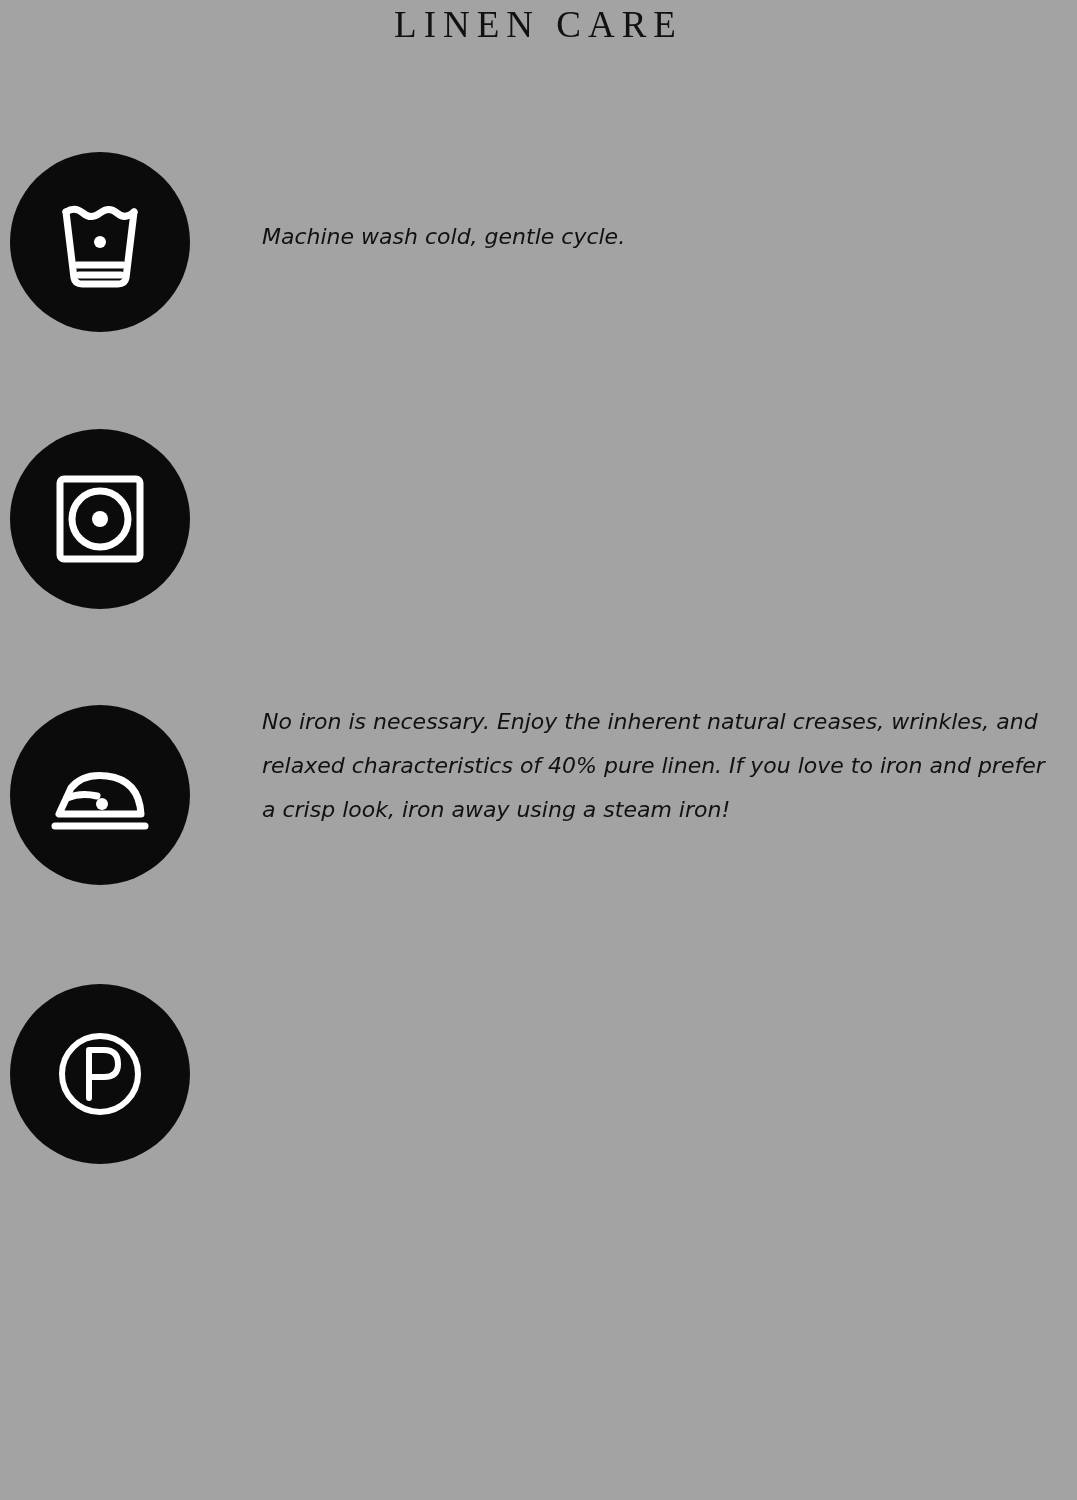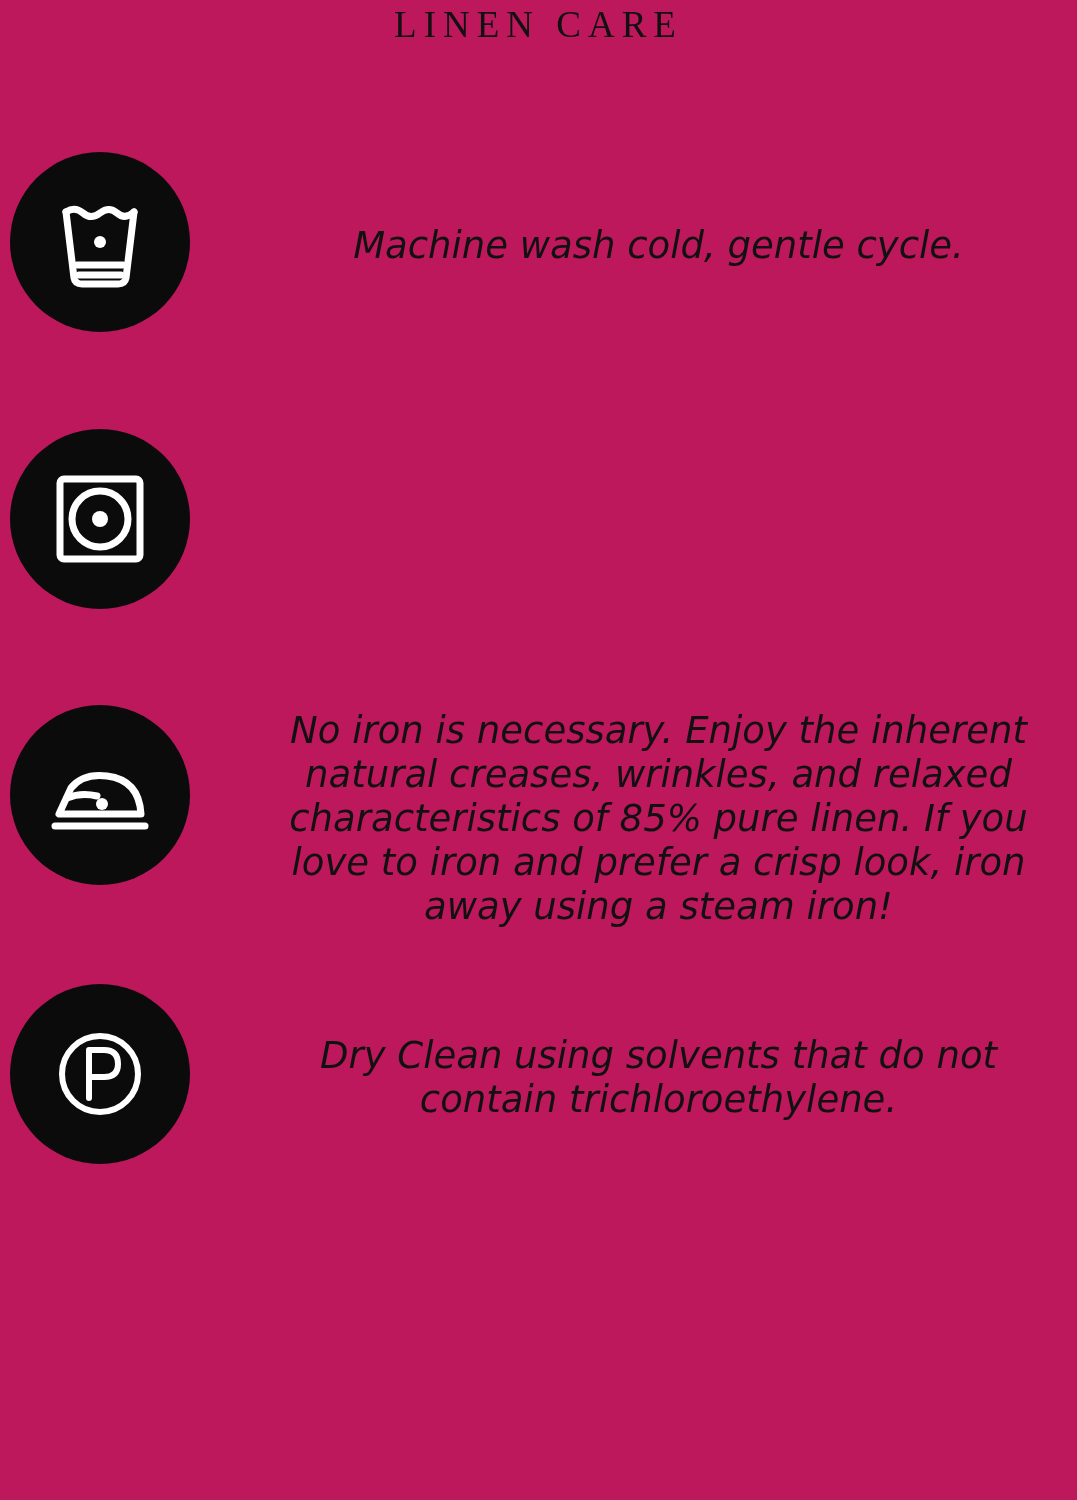"LINEN CARE" .page { background: #be185d -> #a3a3a3 }
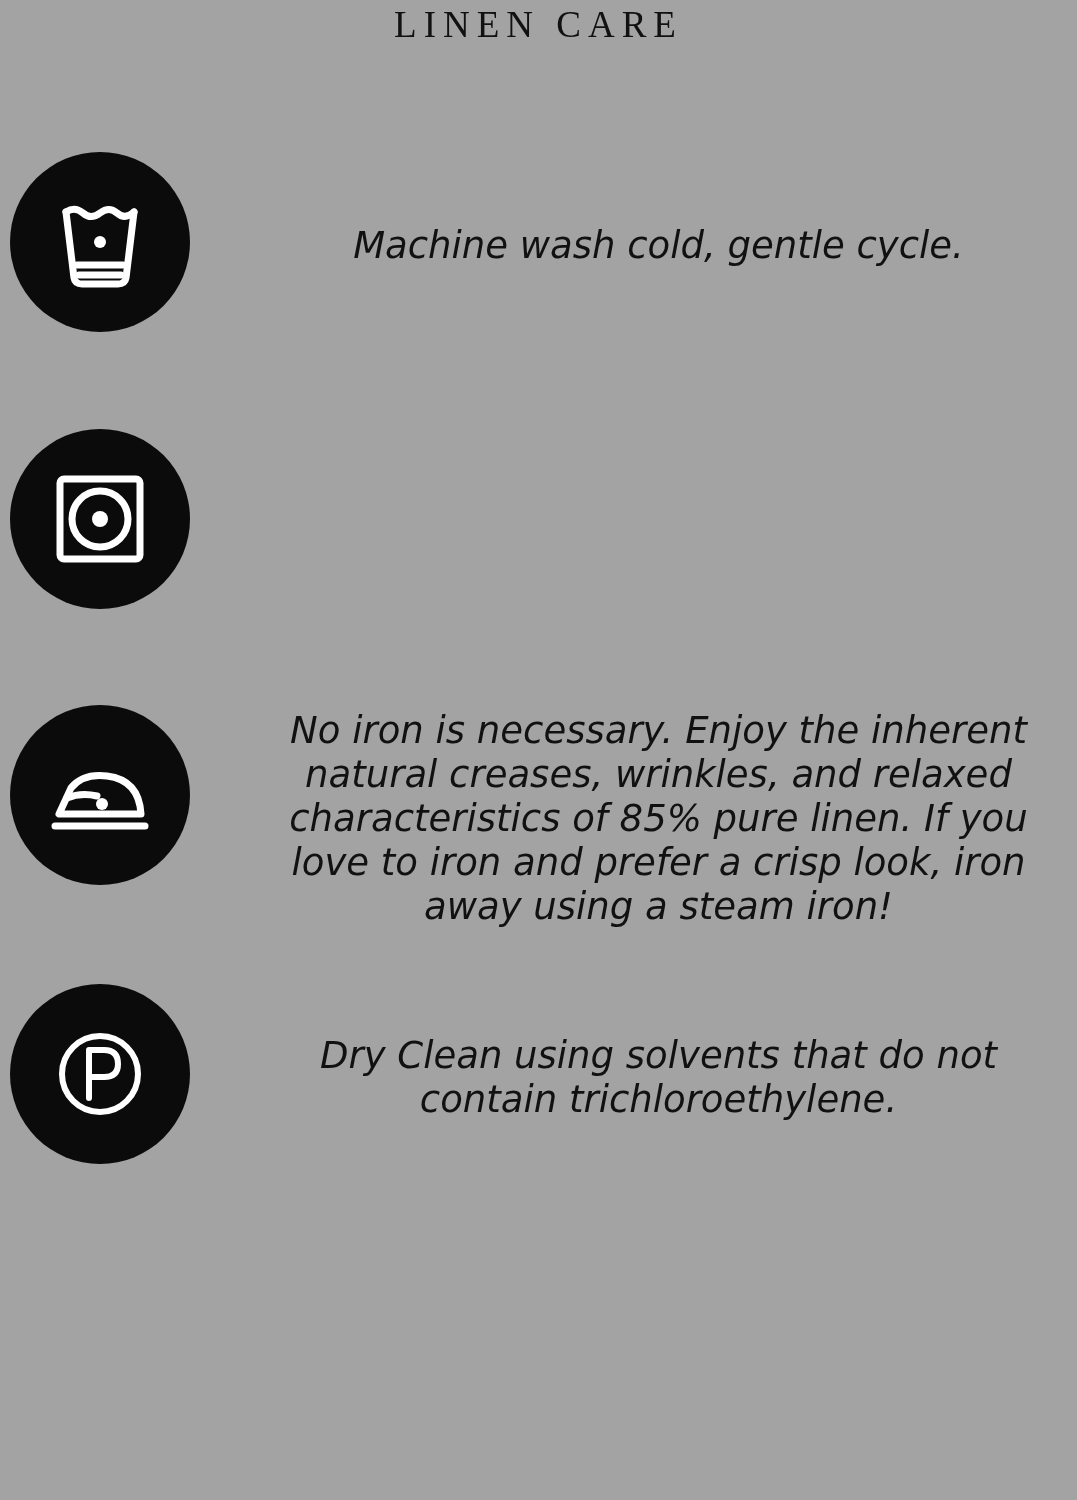"Machine wash cold, gentle cycle." .care-text { font-size: 37px -> 22px; margin: 17px -> 8px; text-align: center -> none }
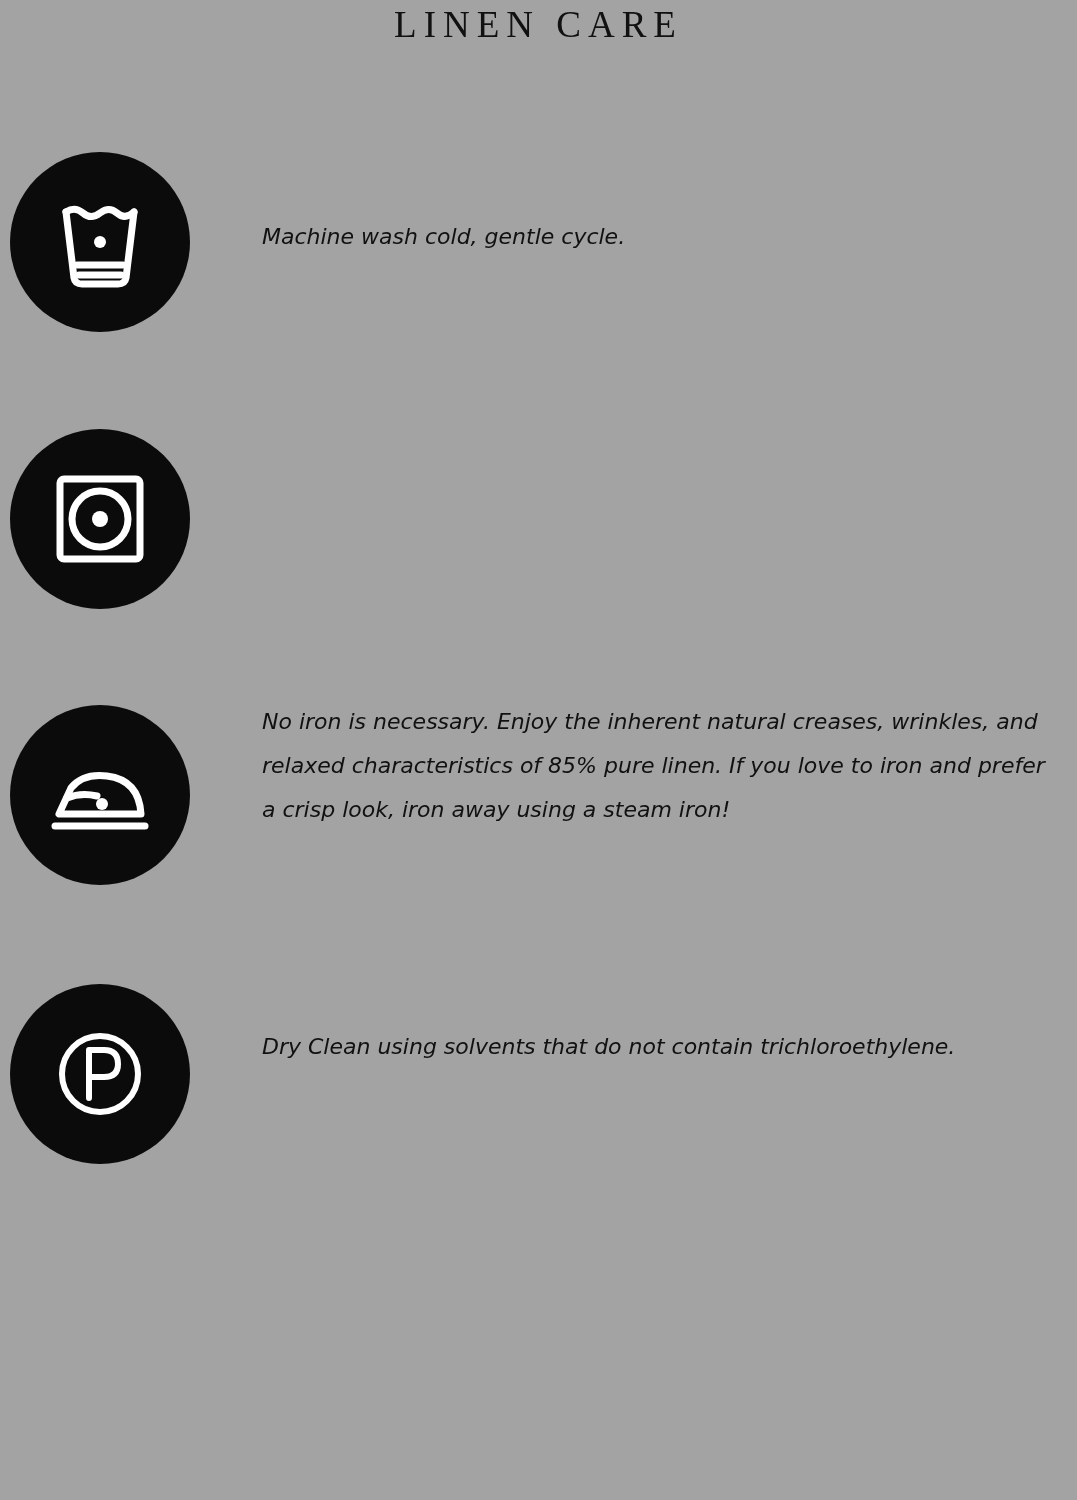"No iron is necessary. Enjoy" p.care-text { text: 85% -> 40% }
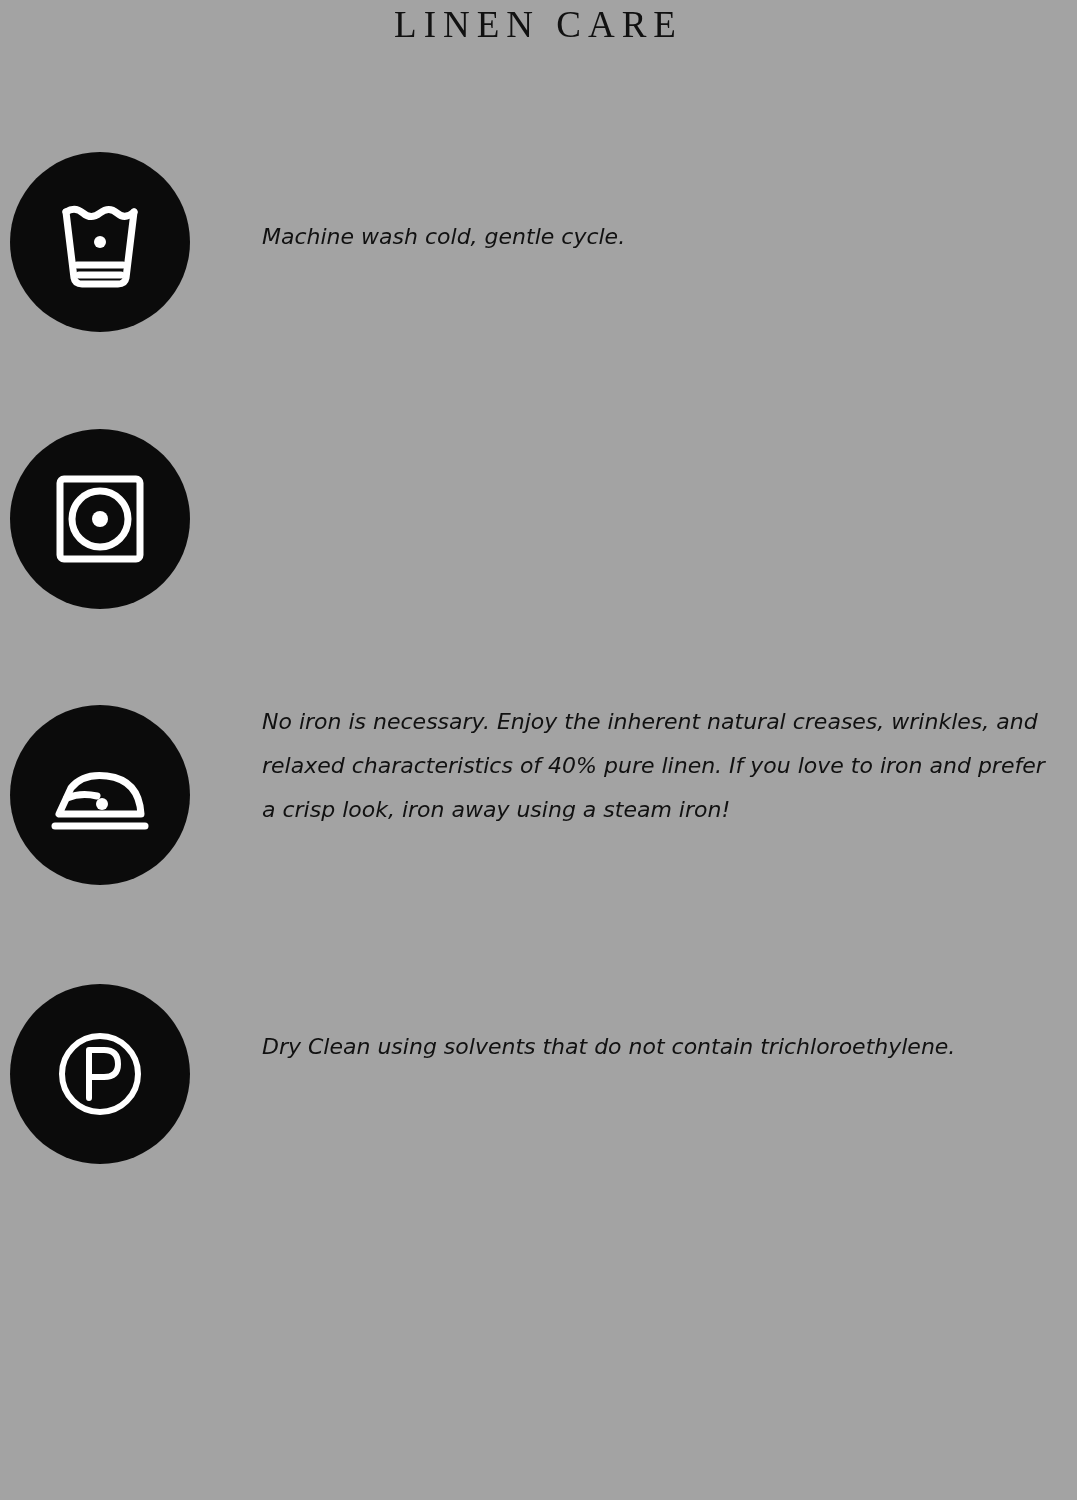"Dry Clean using solvents that" div.text-cell { html: <div> <p>Dry Clean using solvents that do not contain trichloroethylene.</p> </div> -> none }
